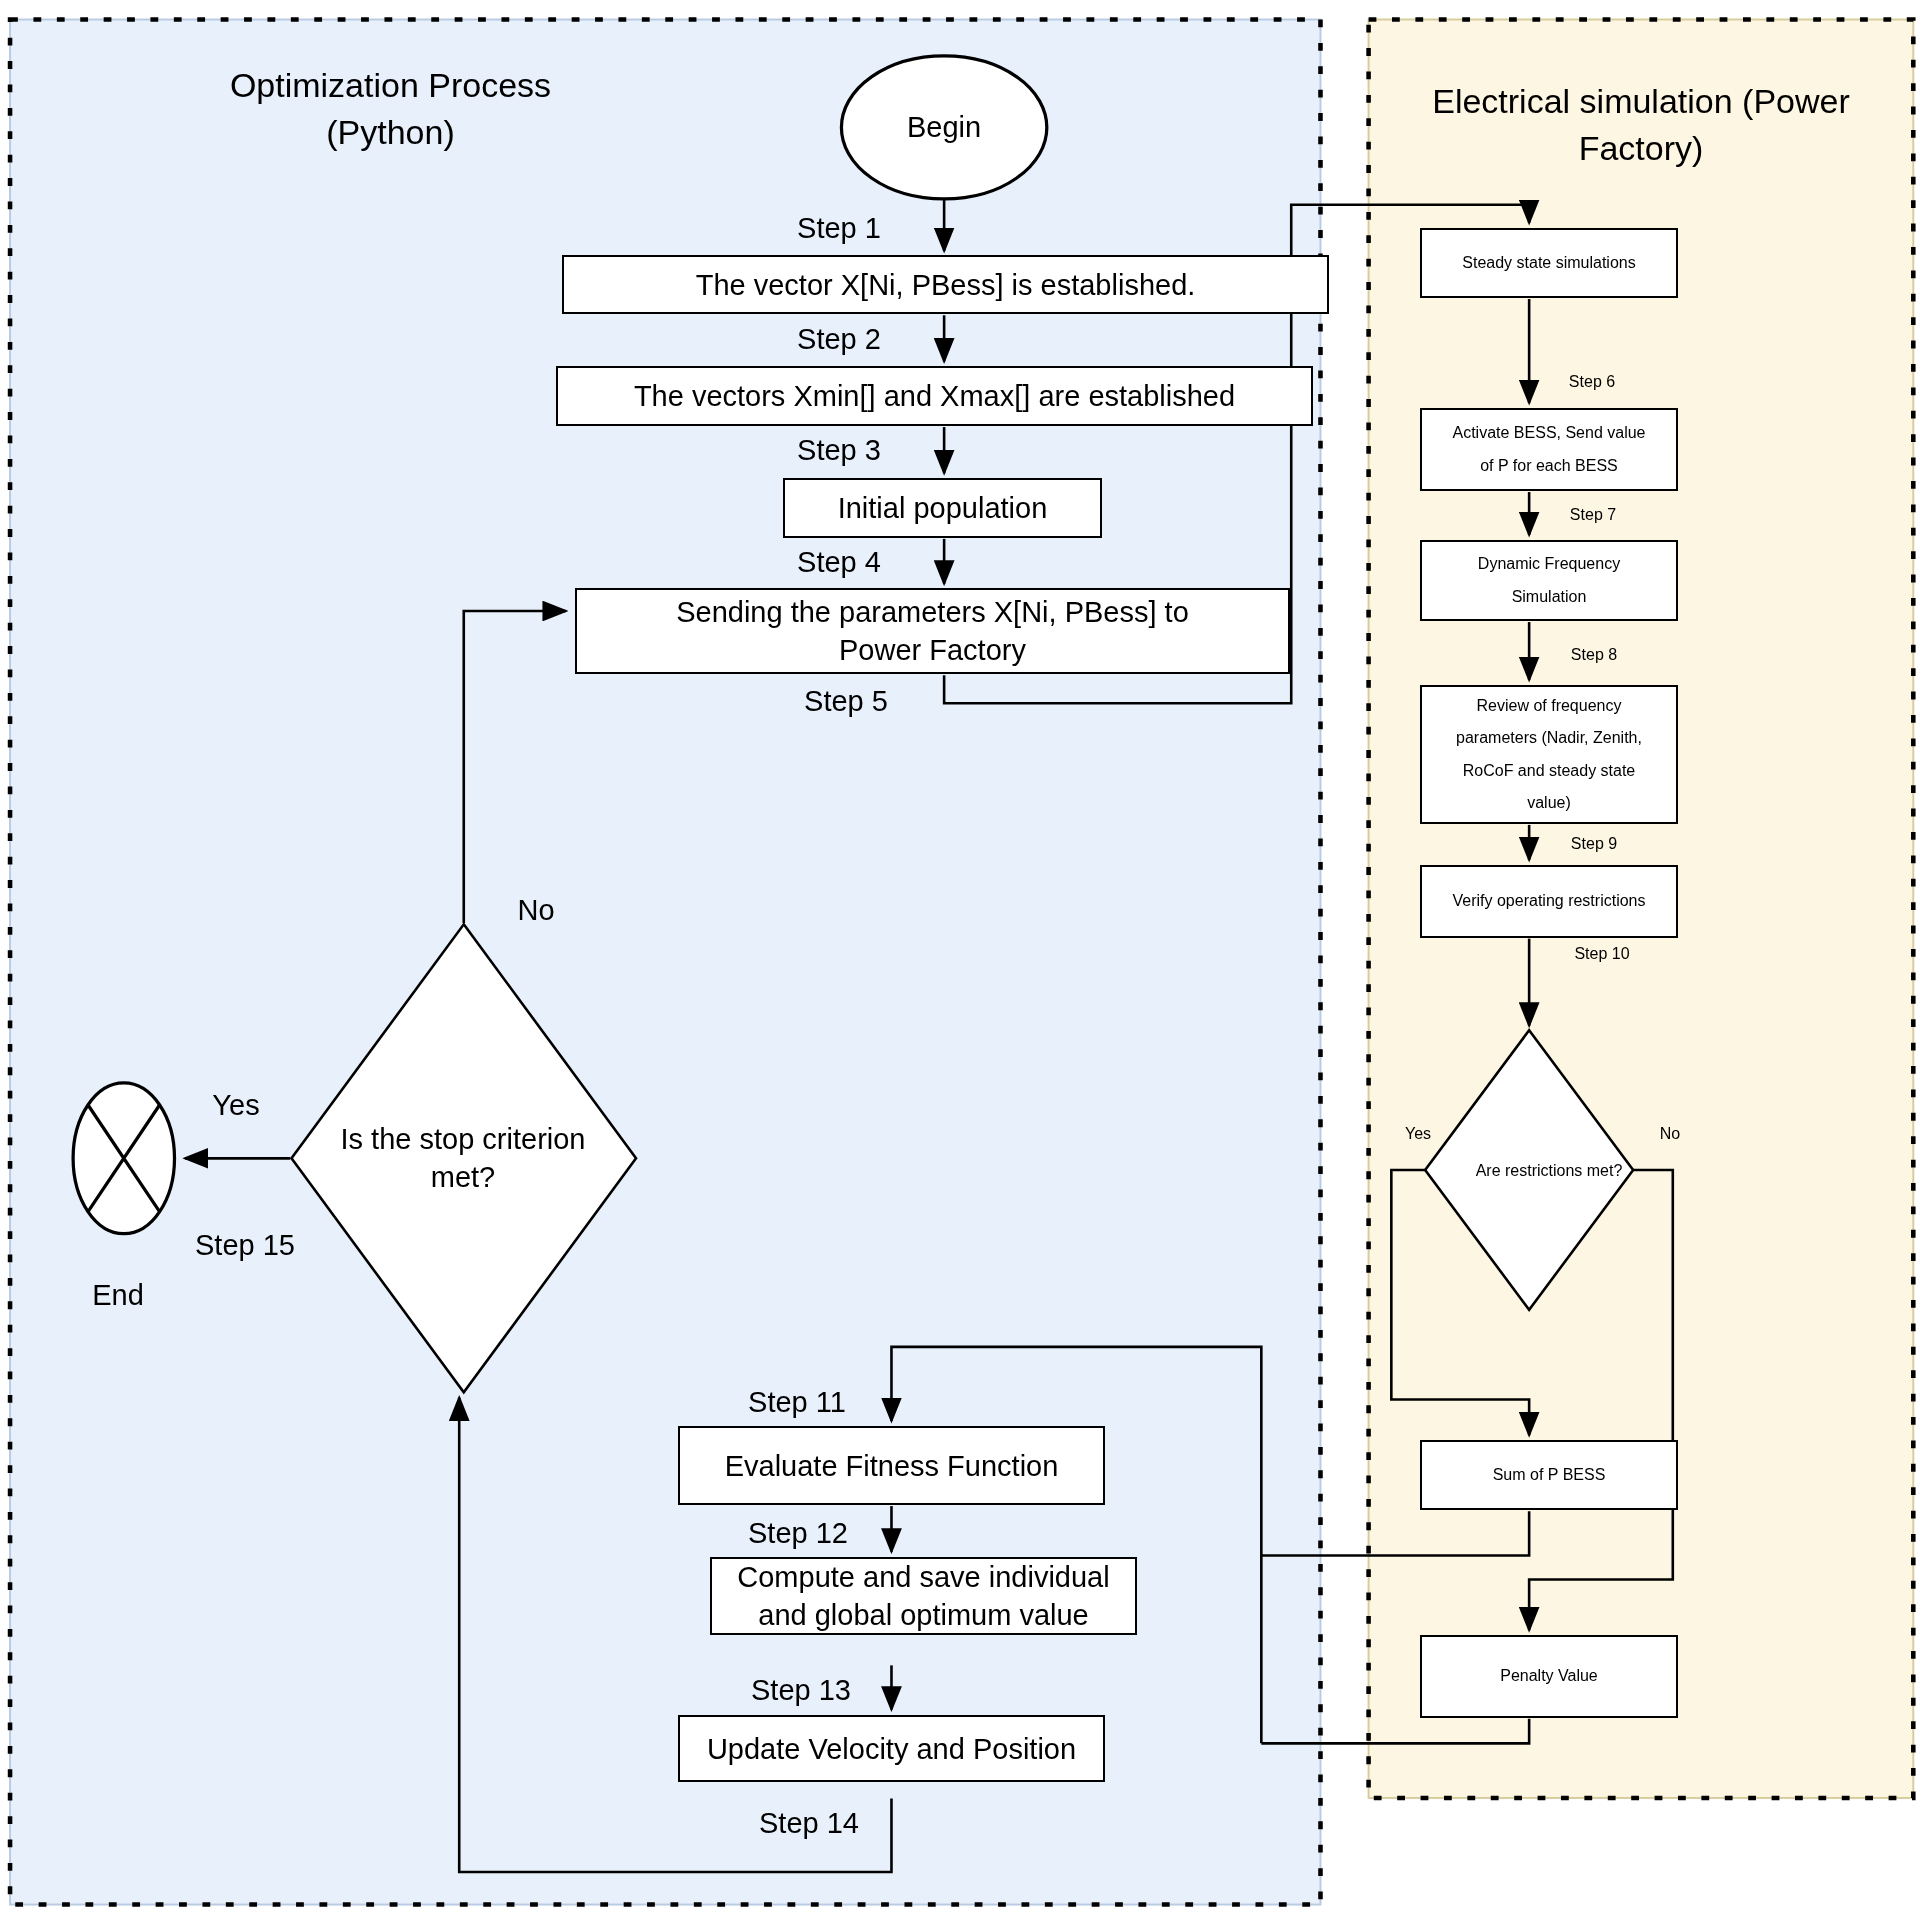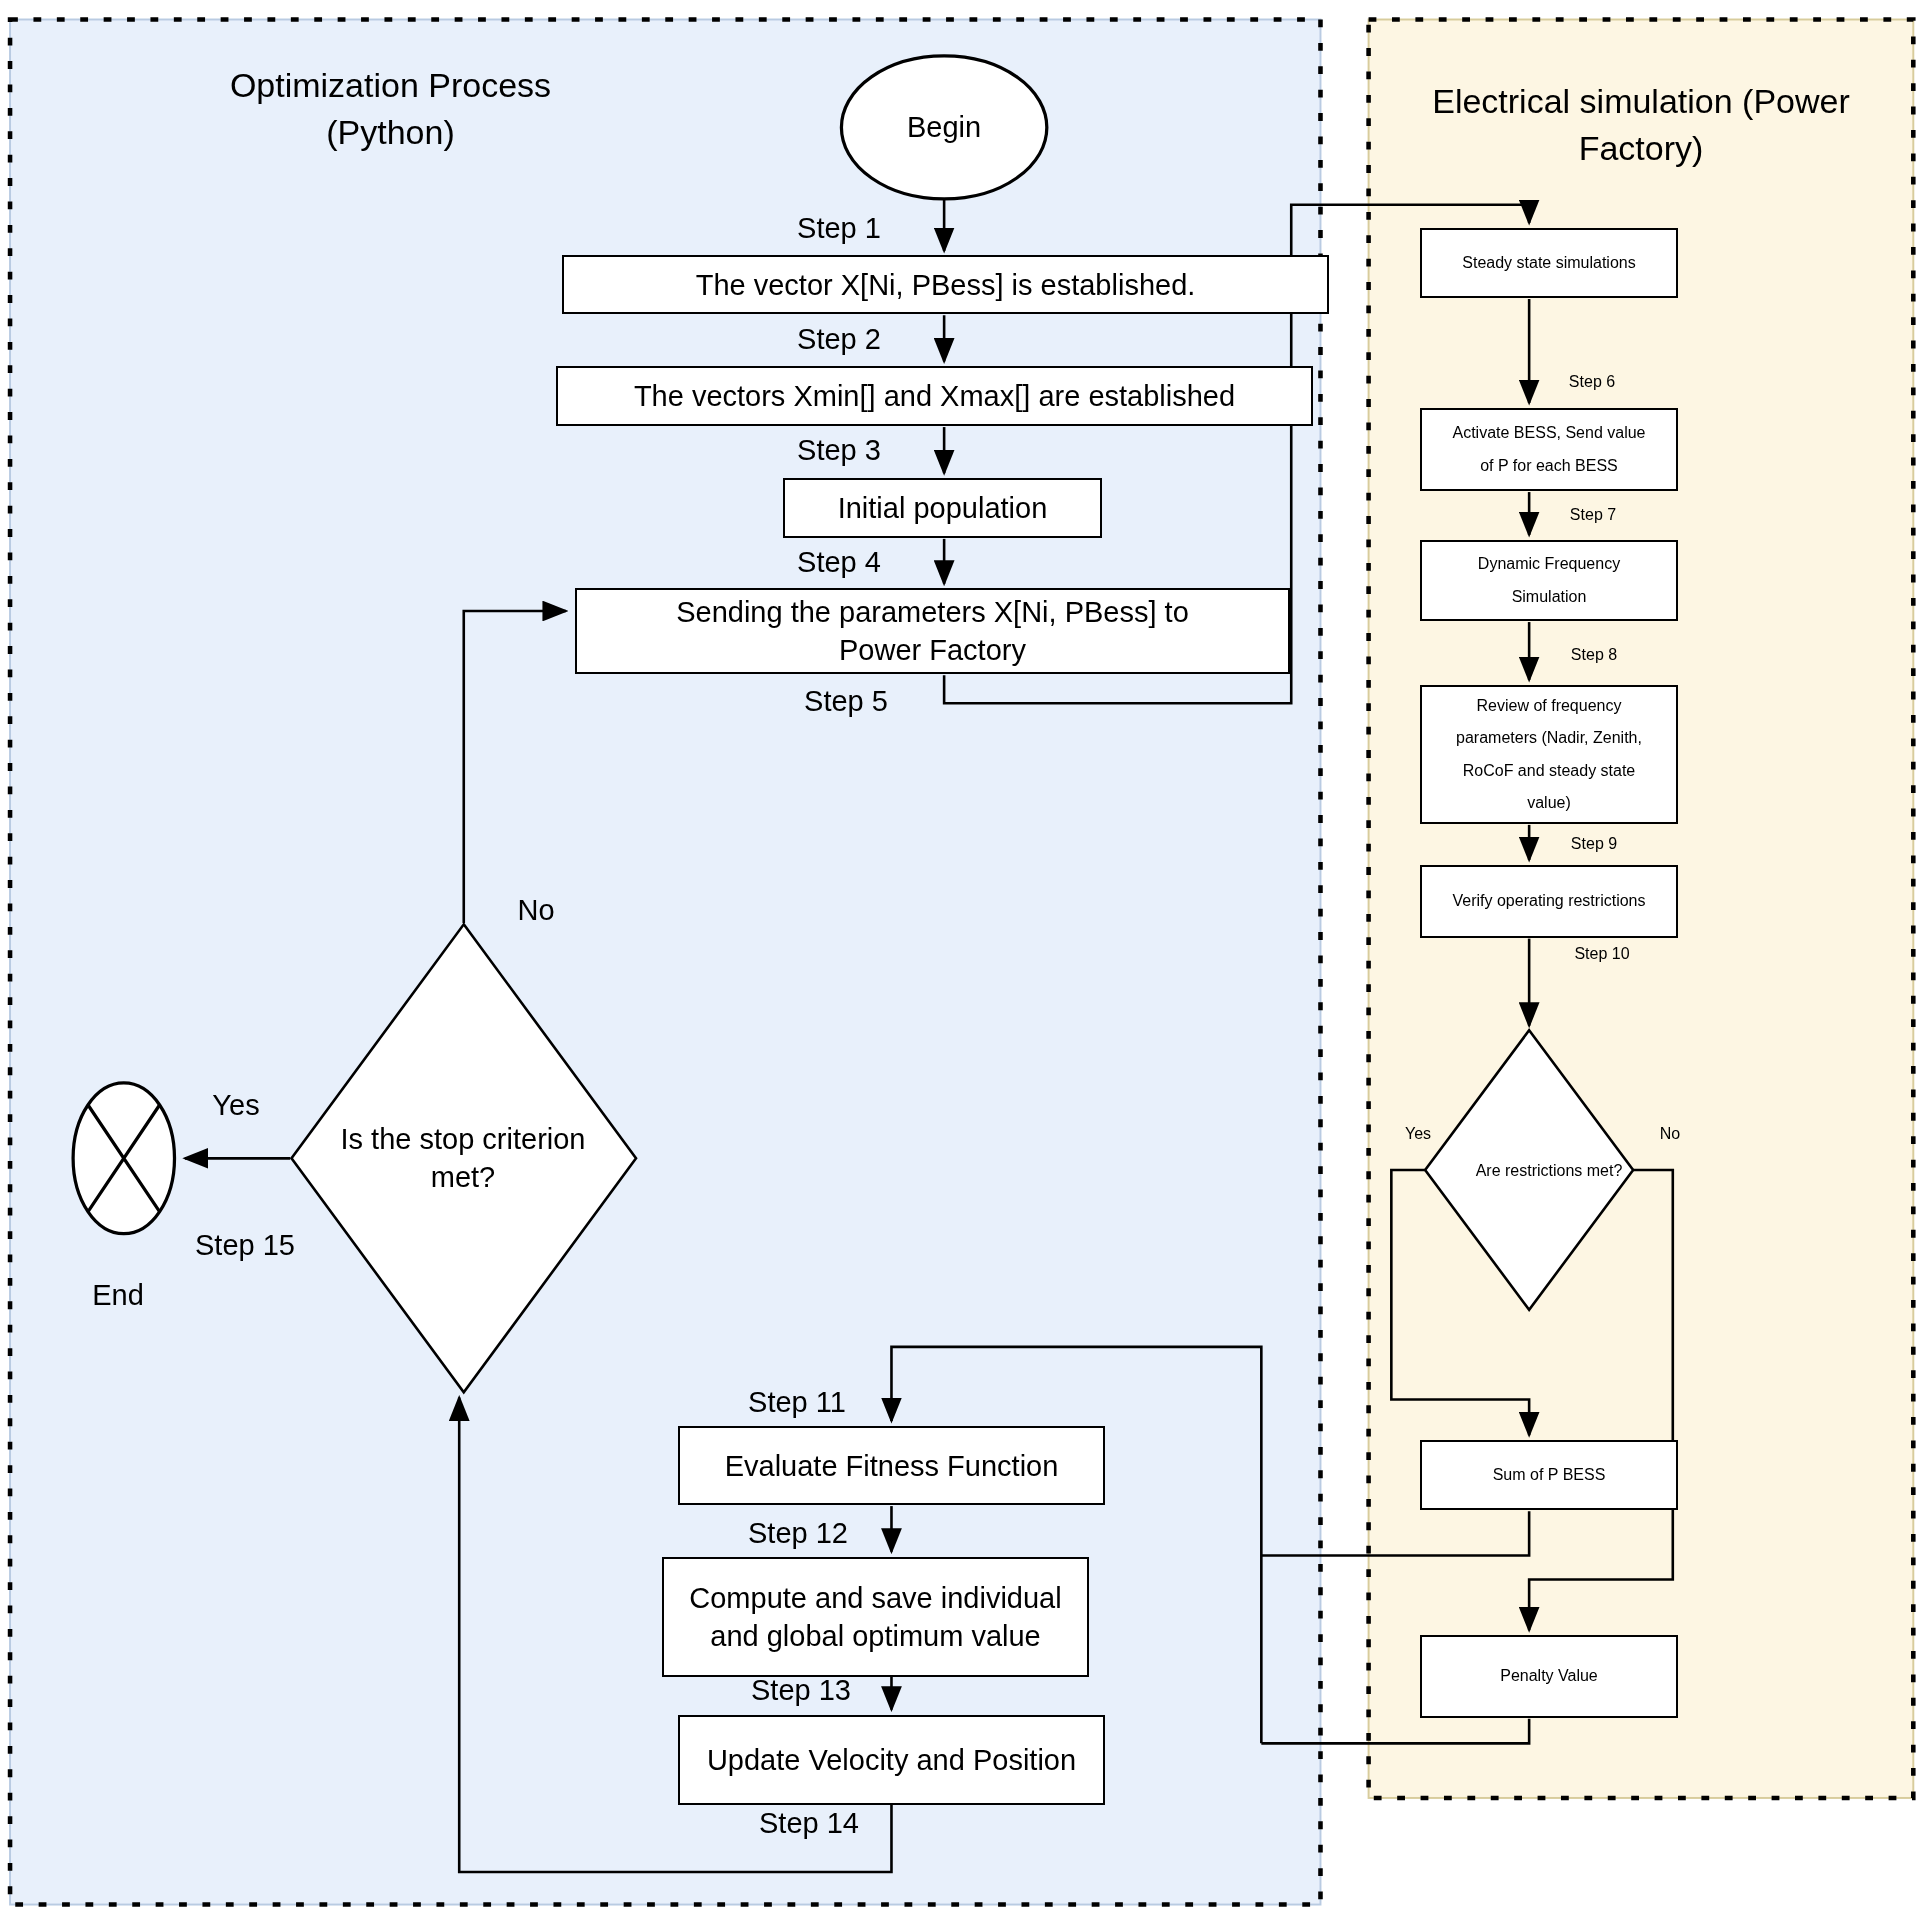"Compute and save individual" div.node { height: 120px -> 78px; left: 662px -> 710px }
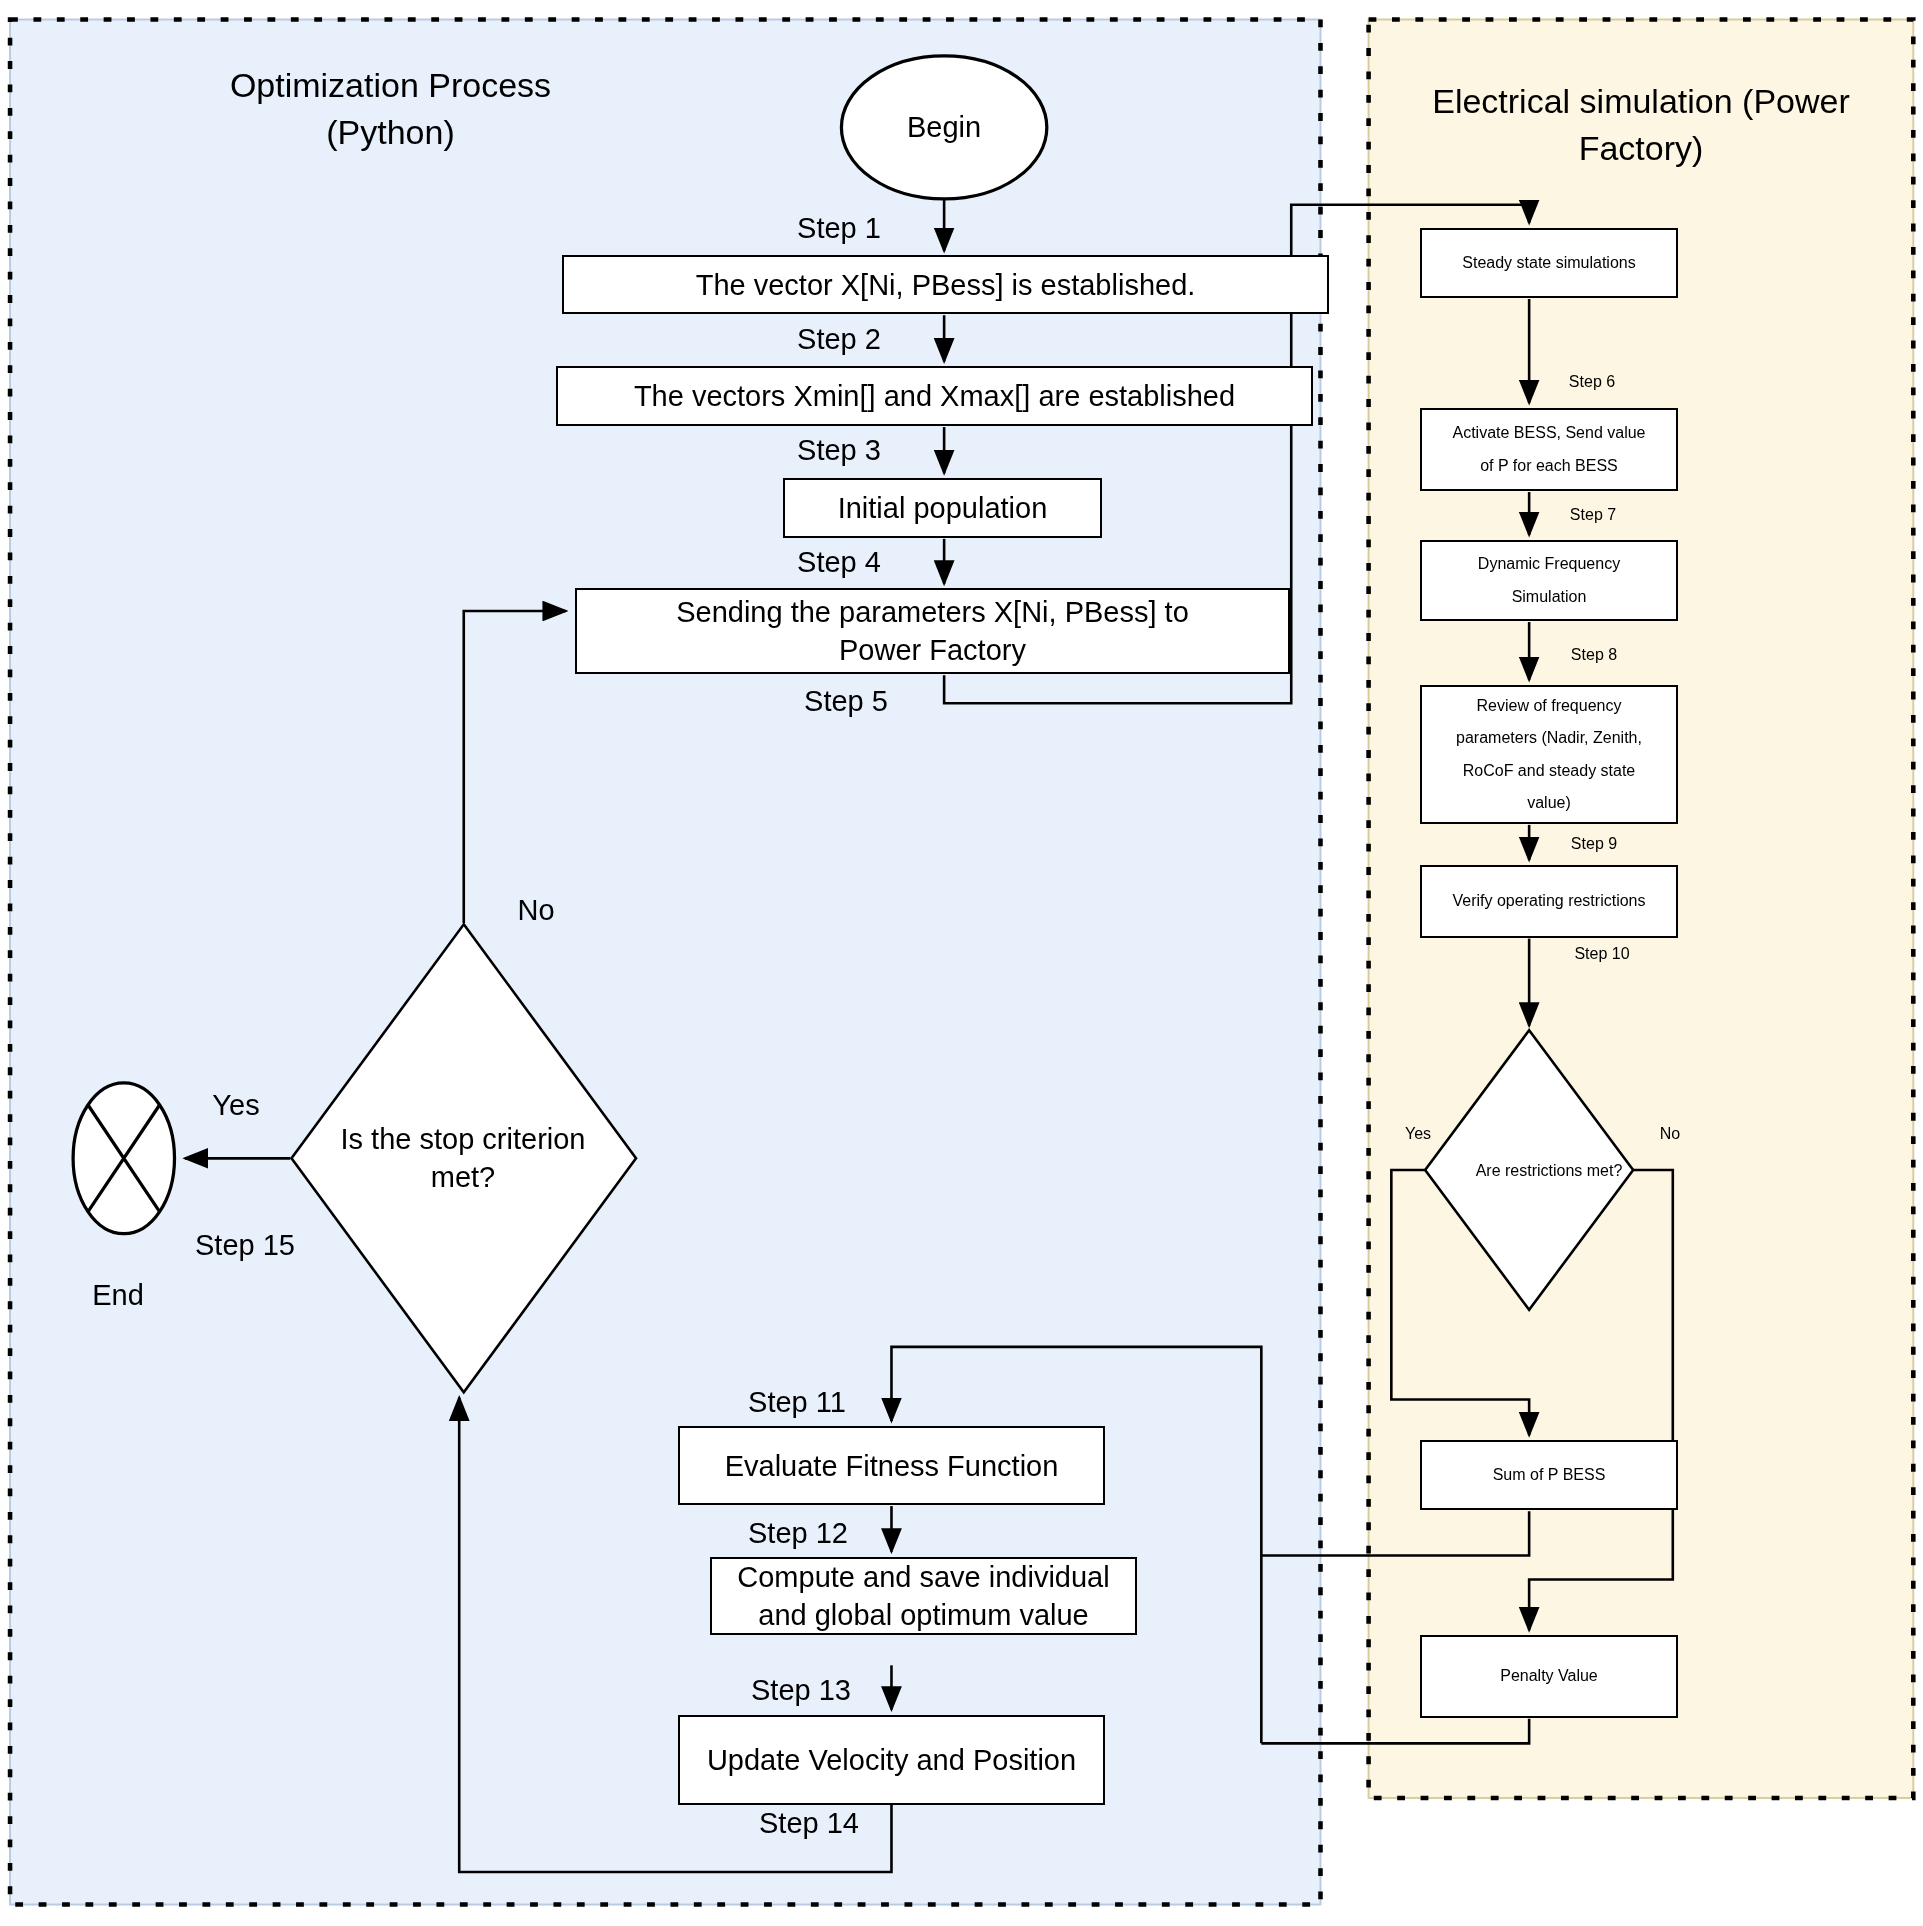"Update Velocity and Position" div.node { height: 90px -> 67px }
